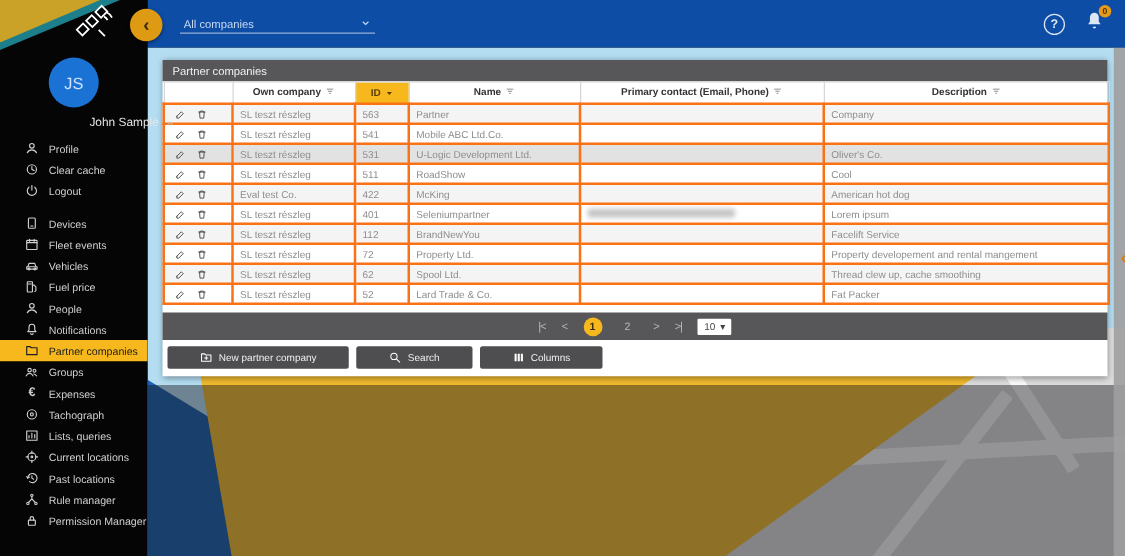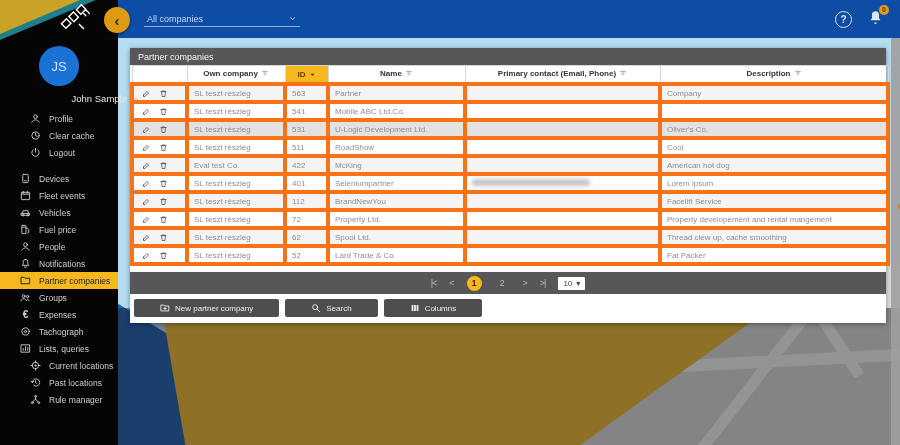"SL teszt részleg" tbody td { border: 4px solid #f97316 -> 2px solid #f97316 }
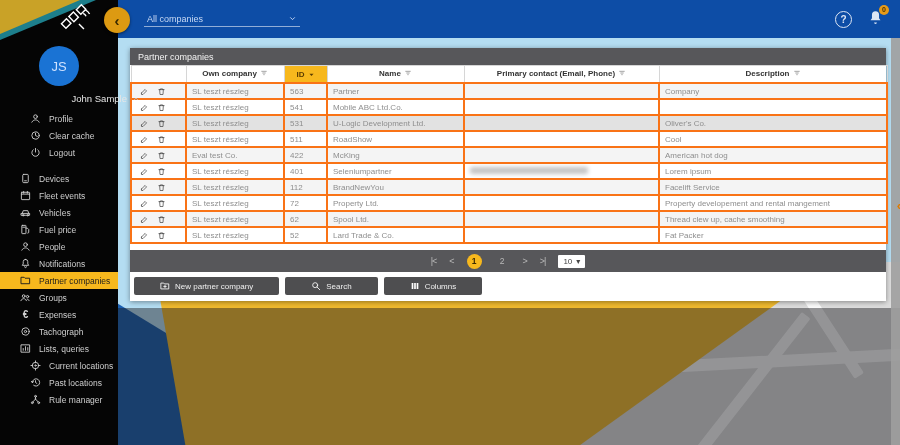"Profile" .mi { padding-left: 30px -> 20px }
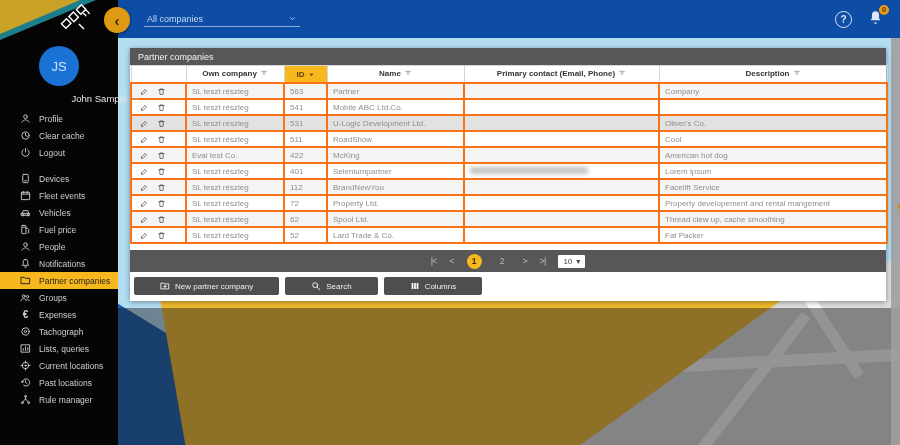"Permission Manager" li.mi { html: none -> <li> <span> <svg> <rect></rect> <path></path> </svg> </span> <span>Permission Manager</span> </li> }
